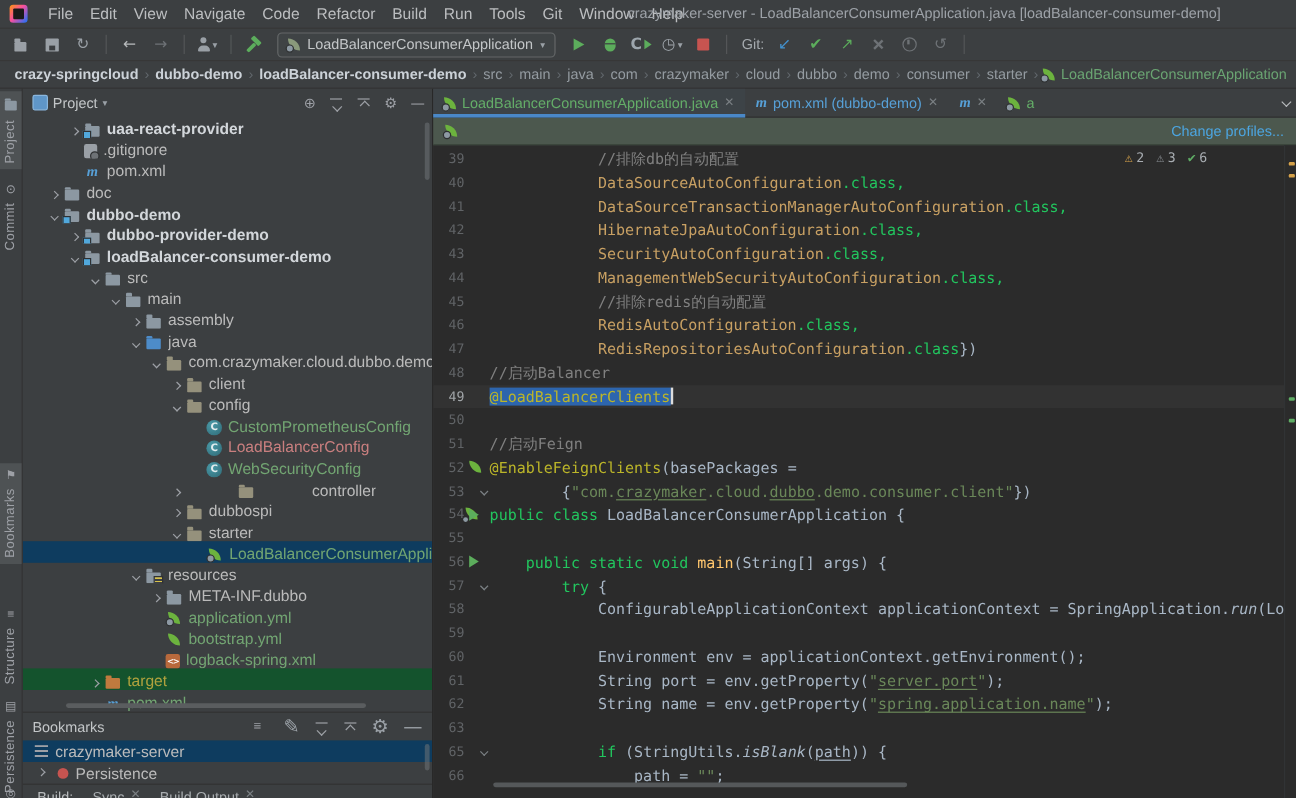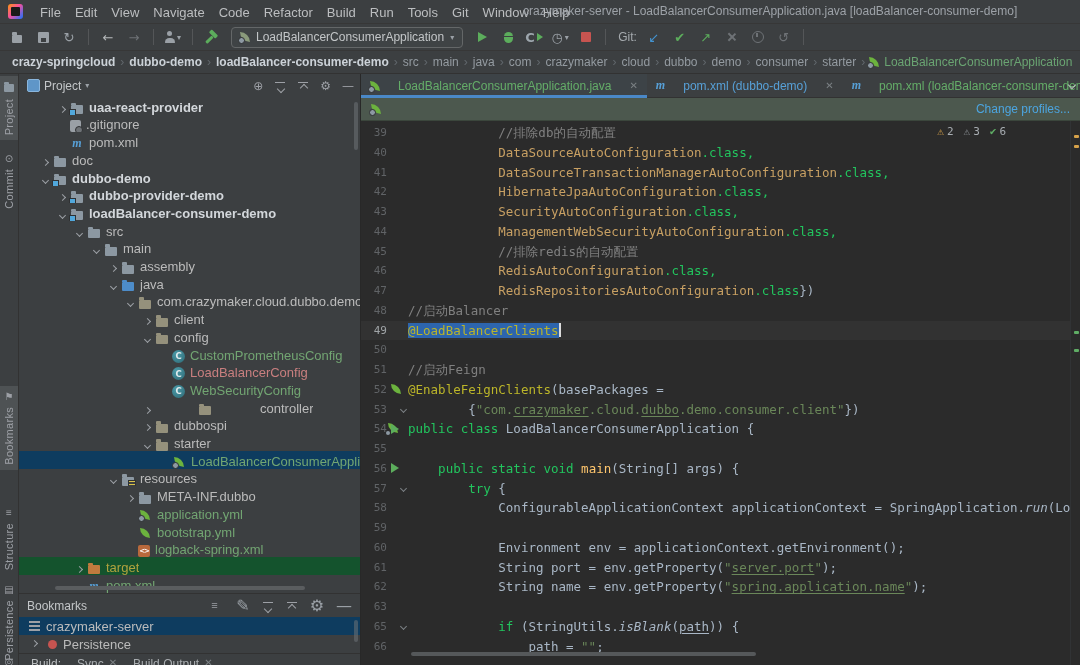"LoadBalancerConsumerApplication.java" .etab { gap: 18px -> 5px }
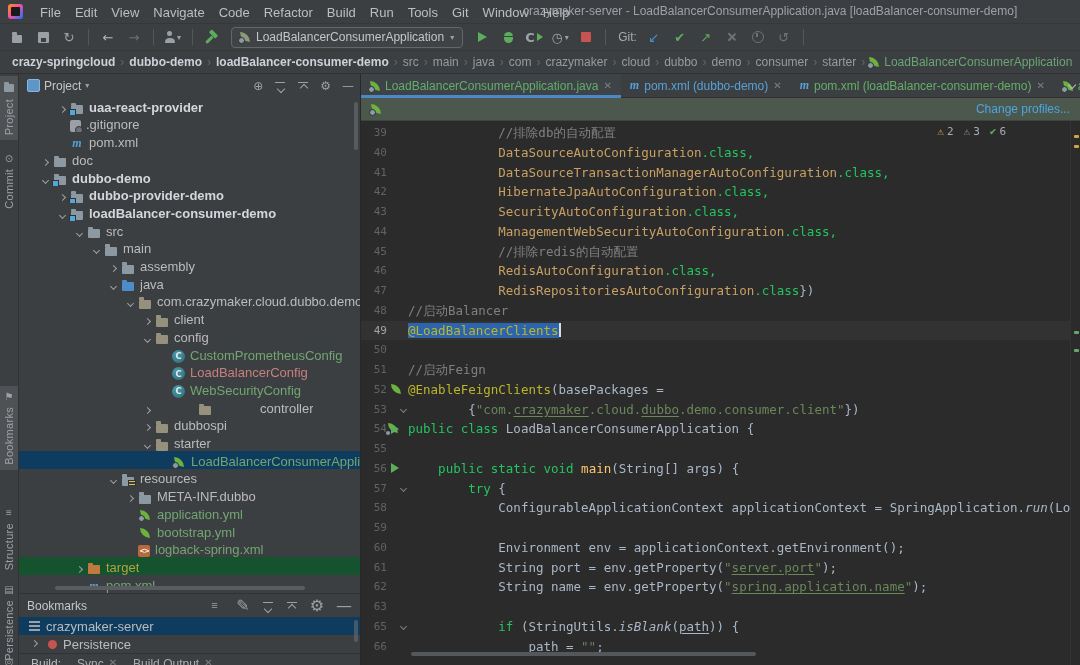"pom.xml (loadBalancer-consumer-demo)" span.lbl { html: <span>pom.xml (loadBalancer-consumer-demo)</span> -> none }
